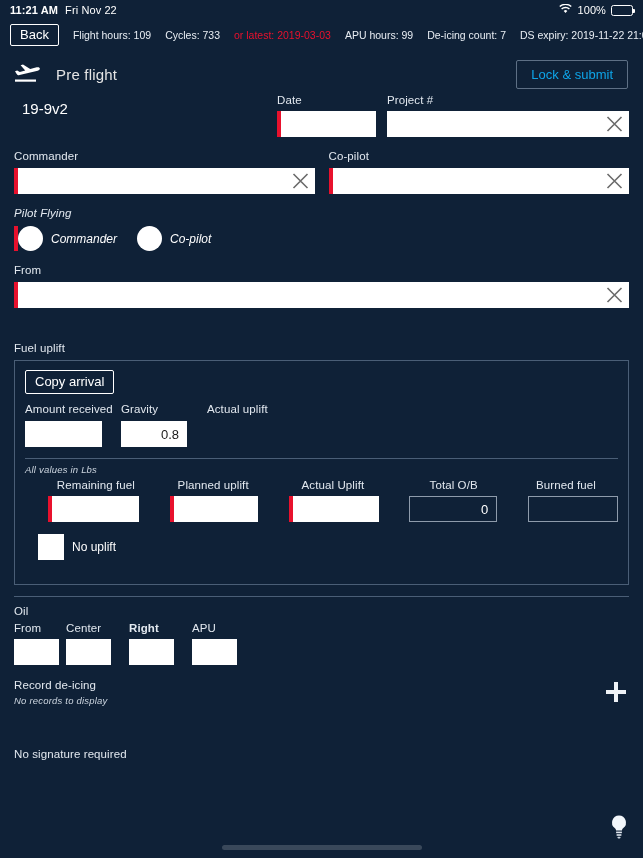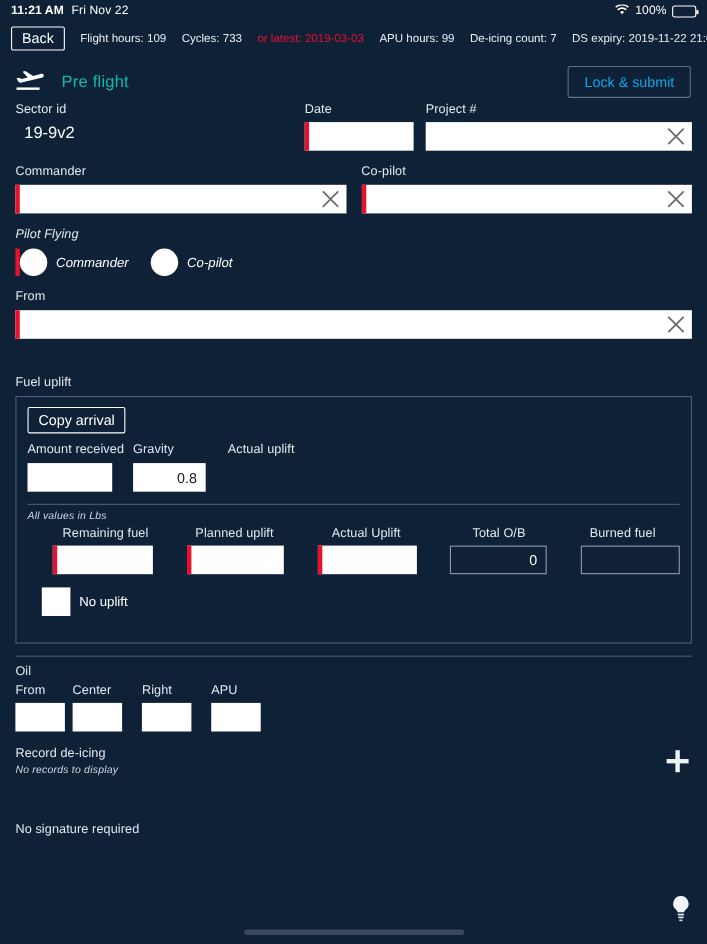"Pre flight" .page-title { color: #14b8a6 -> #e5e5e5 }
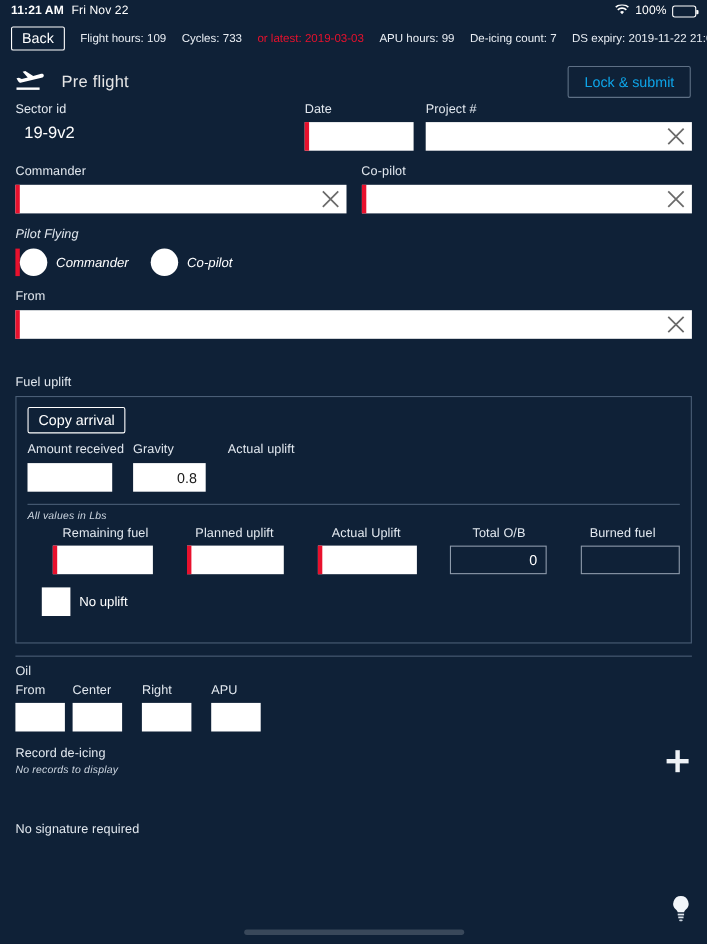"Sector id" div.fl { html: <div>Sector id</div> -> none }
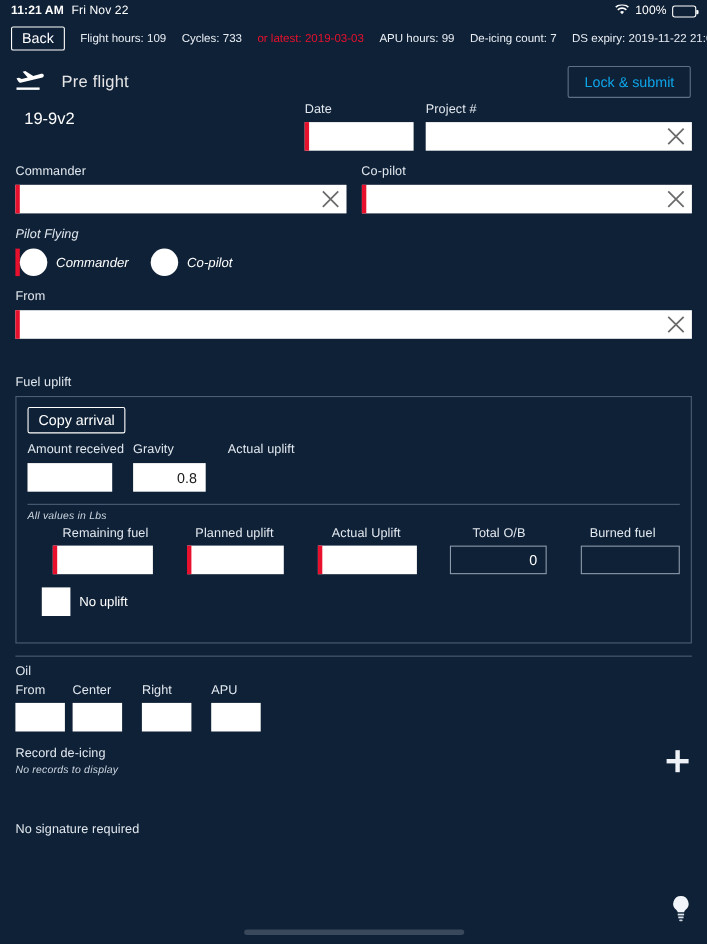"Right" div { font-weight: none -> bold }
